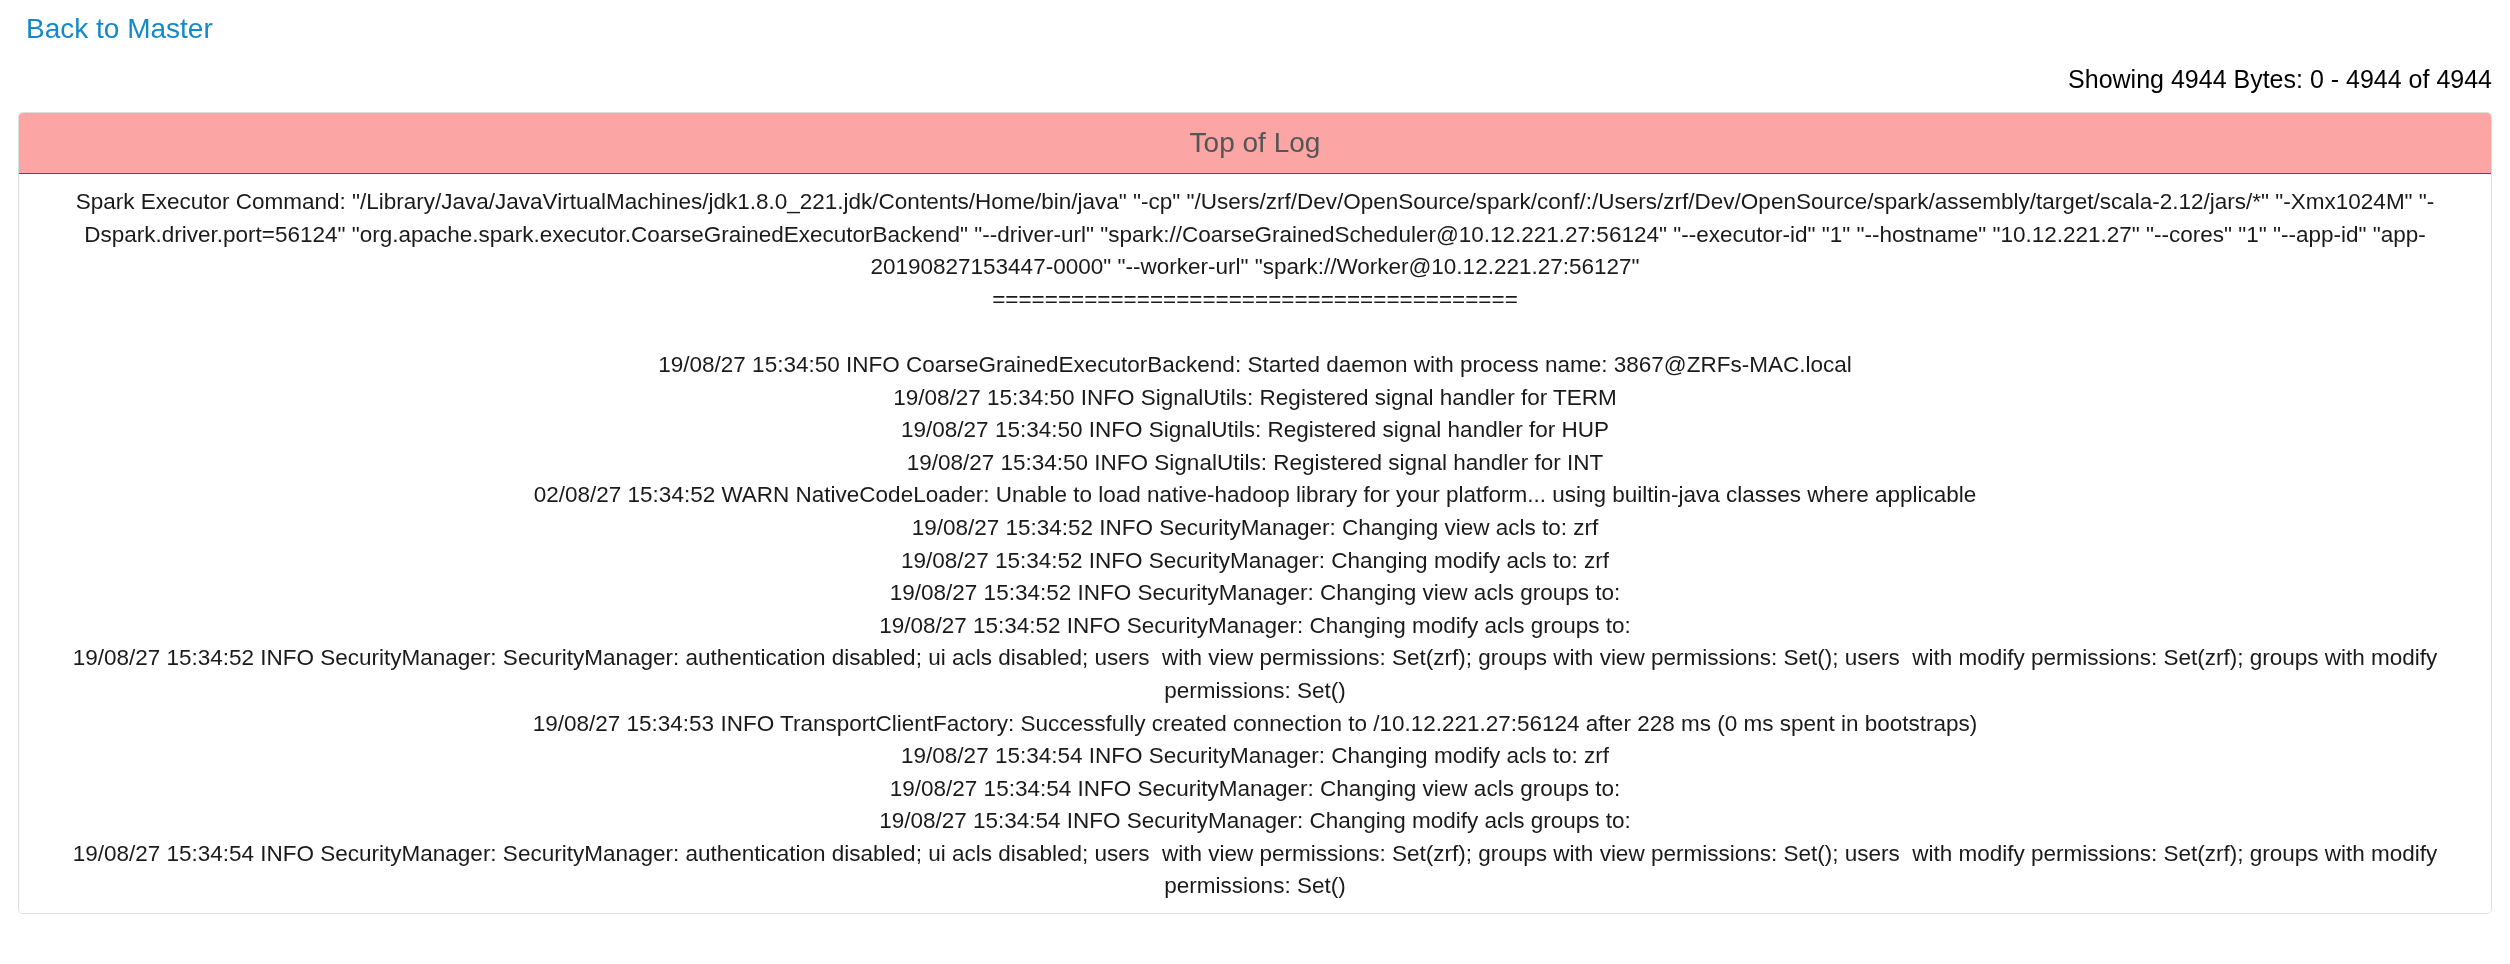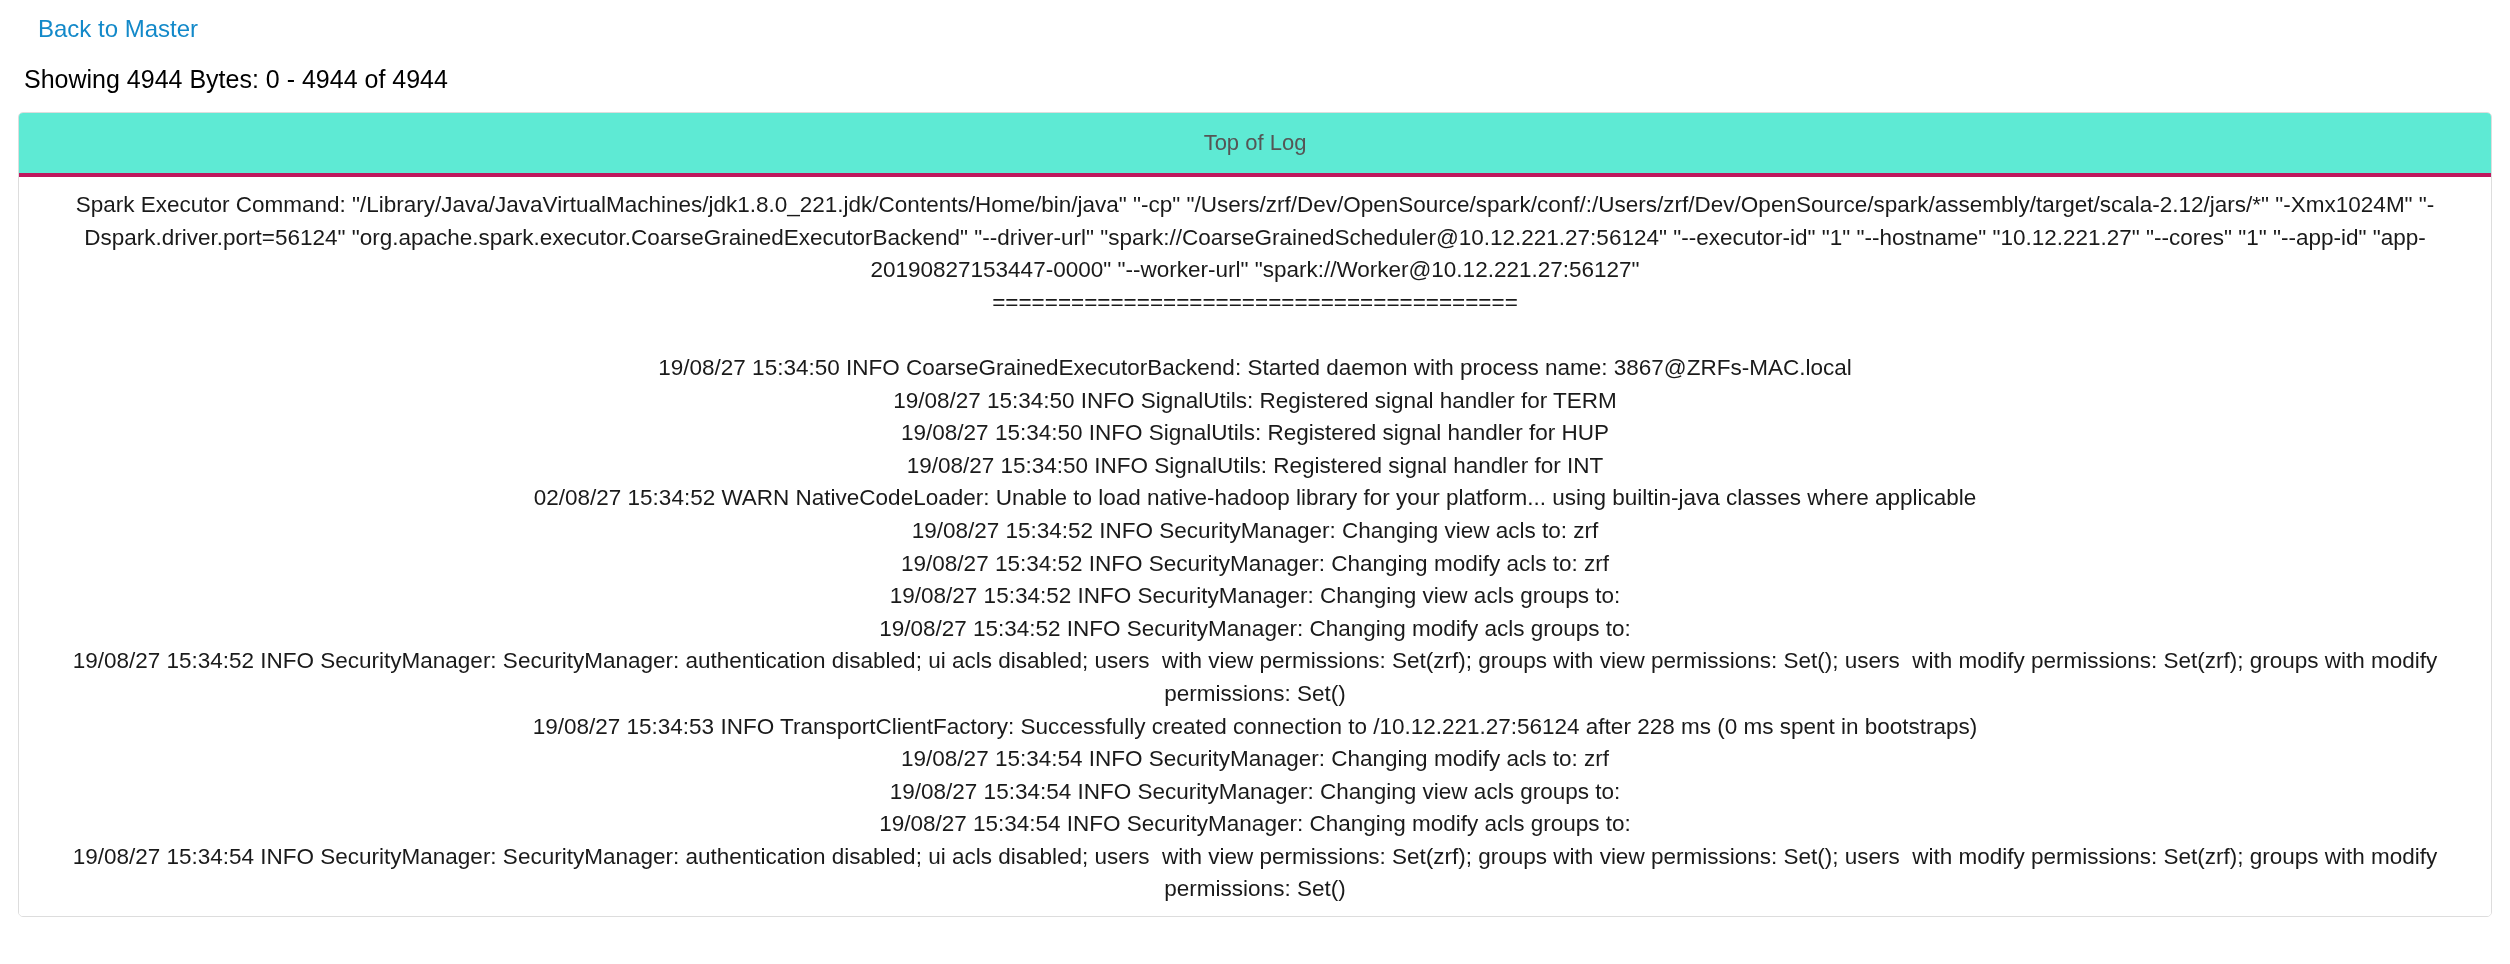"Back to Master" .back-link { font-size: 24px -> 28px; margin-left: 20px -> 8px }
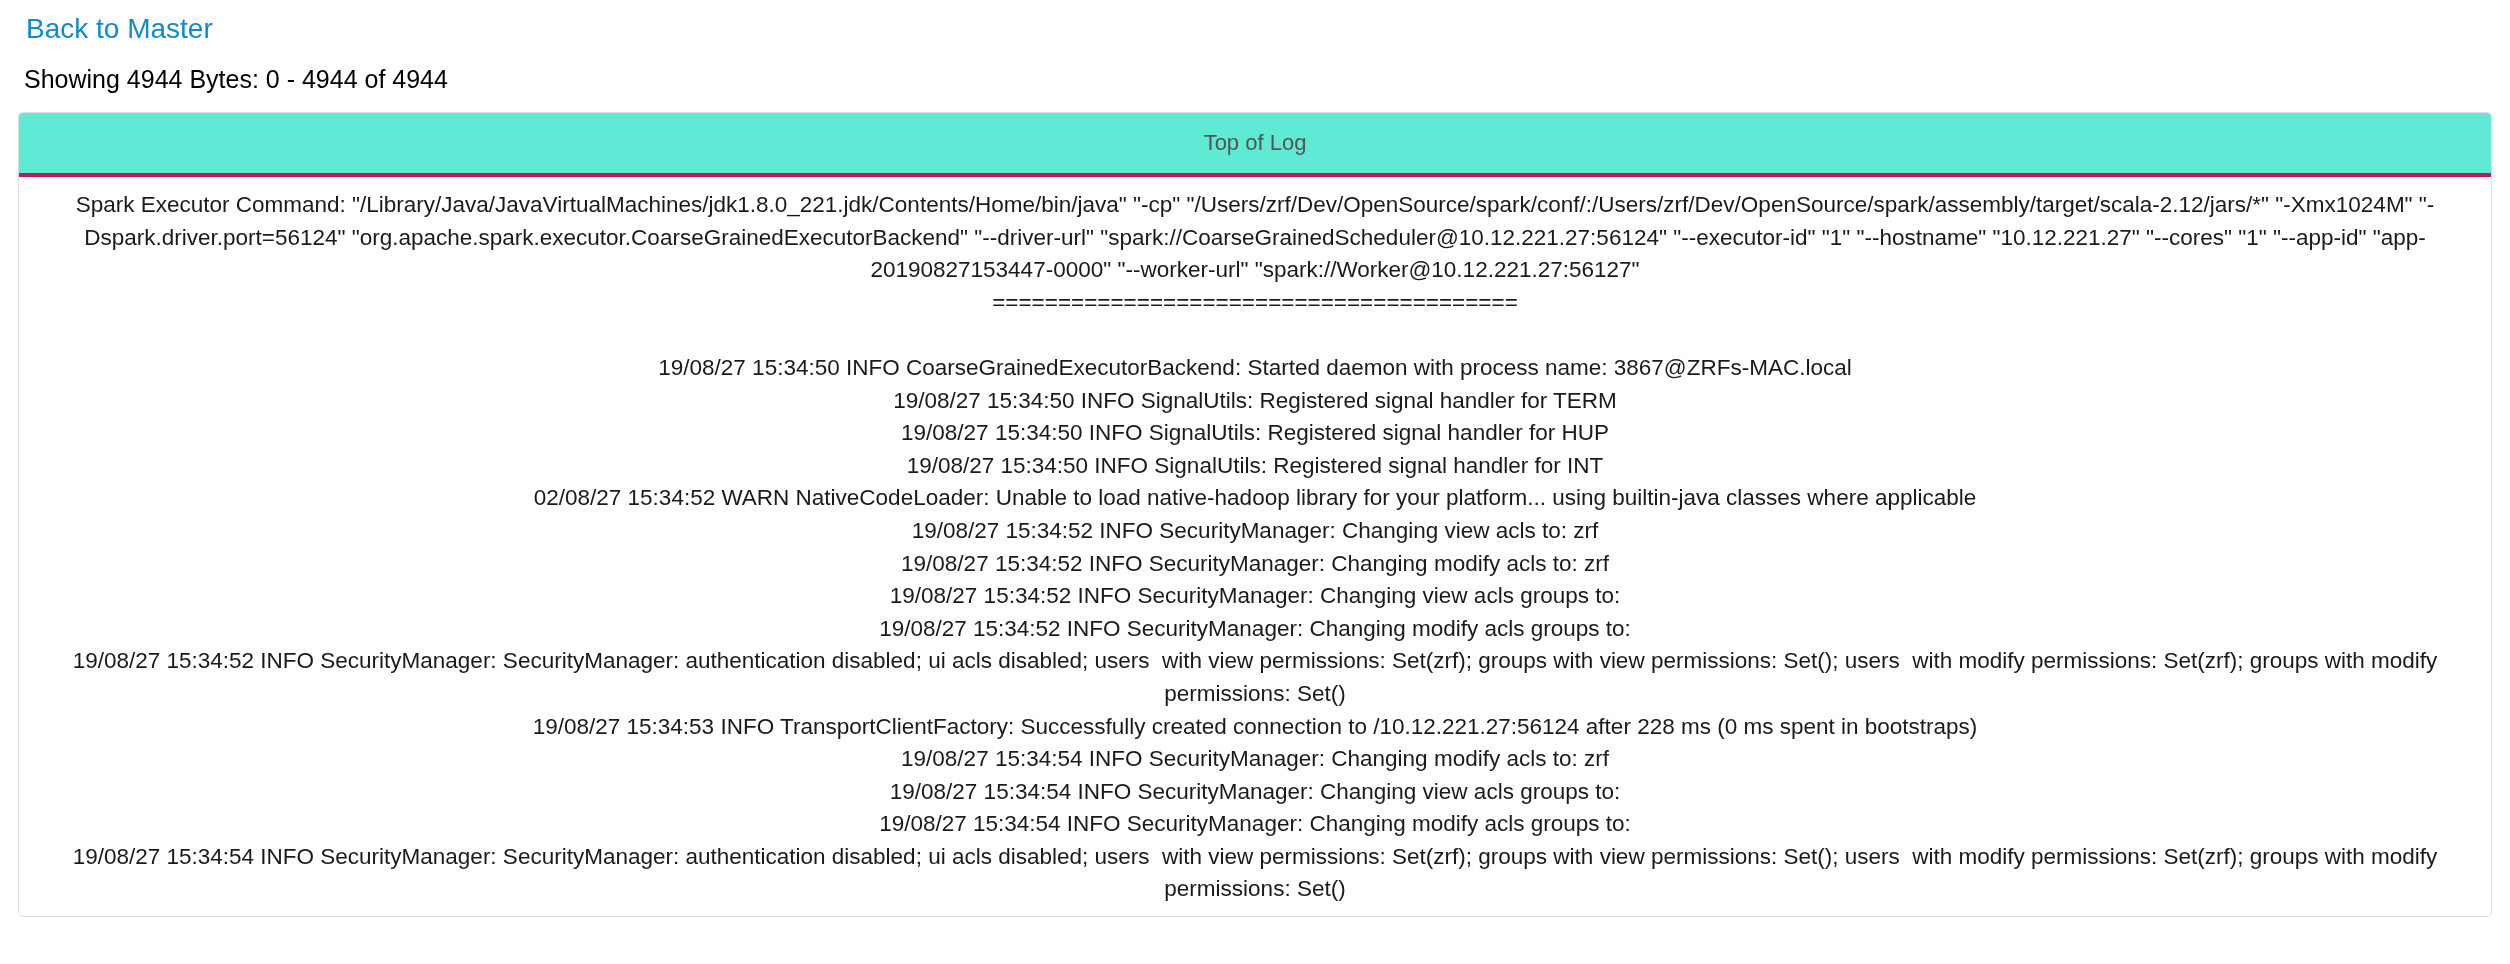"Showing 4944 Bytes: 0 -" .showing-line { text-align: none -> right }
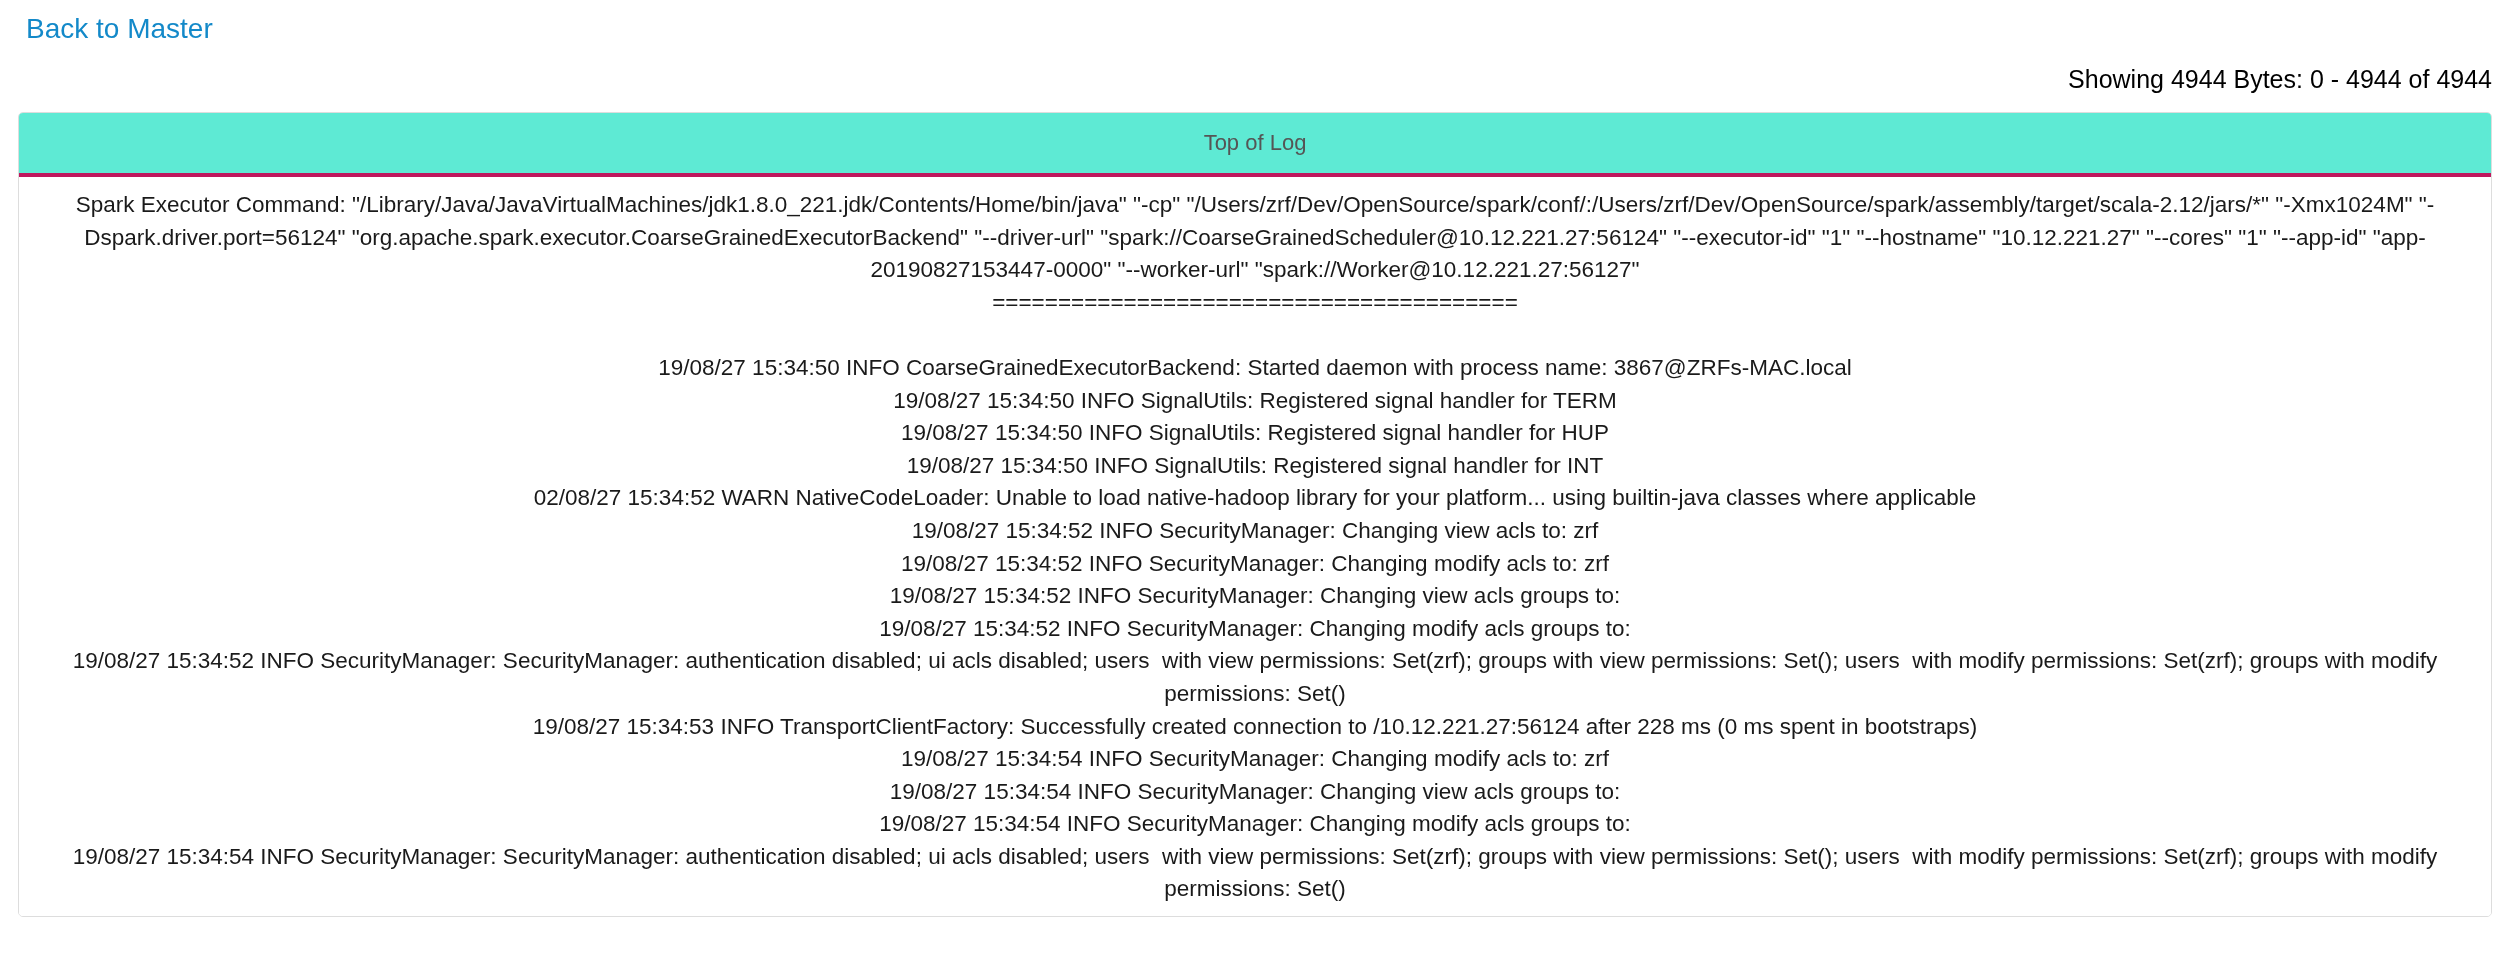"Top of Log" .log-panel-header { background: #5eead4 -> #fca5a5; border-bottom: 4px solid #be185d -> 1px solid #be185d; font-size: 22px -> 28px }
